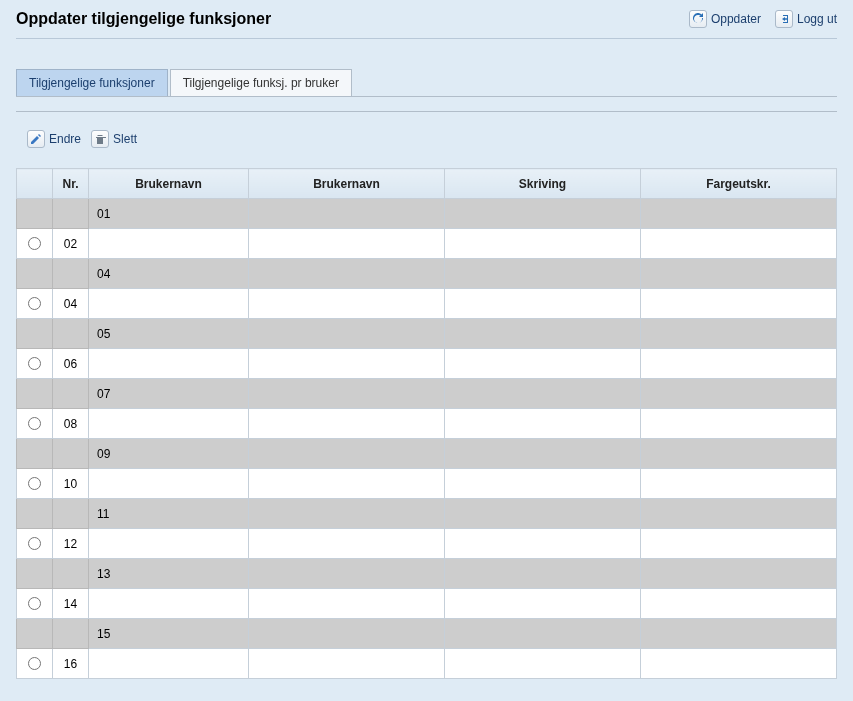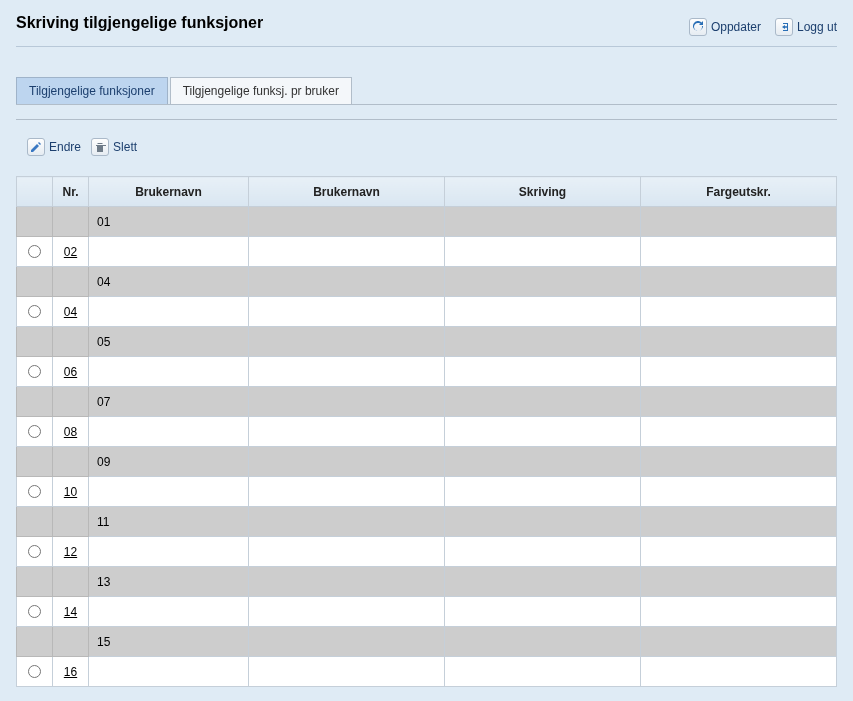"Skriving tilgjengelige funksjoner" h1.page-title { text: Skriving -> Oppdater }
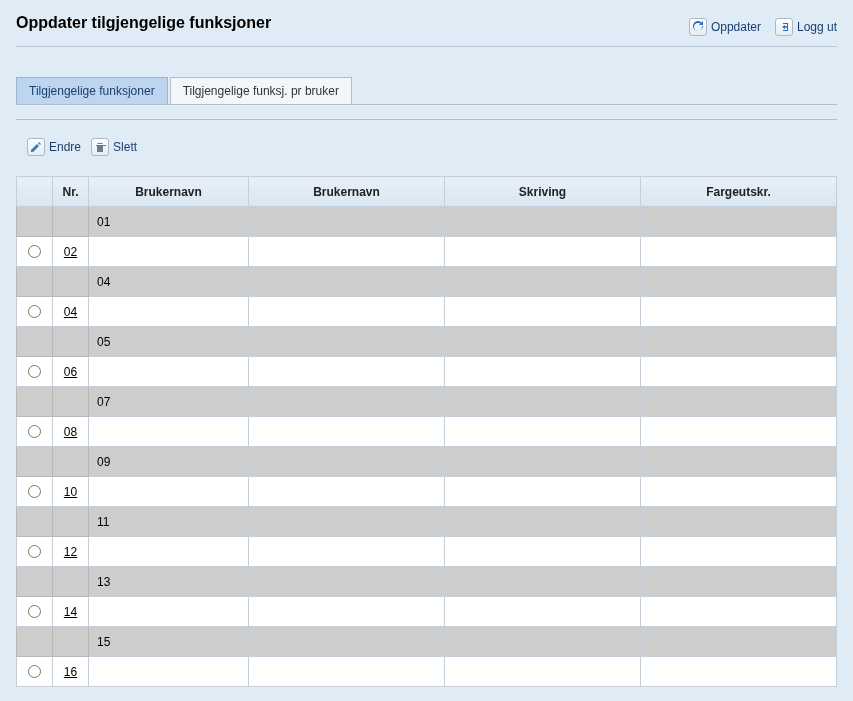"Oppdater" .header-link { margin-top: 8px -> none }
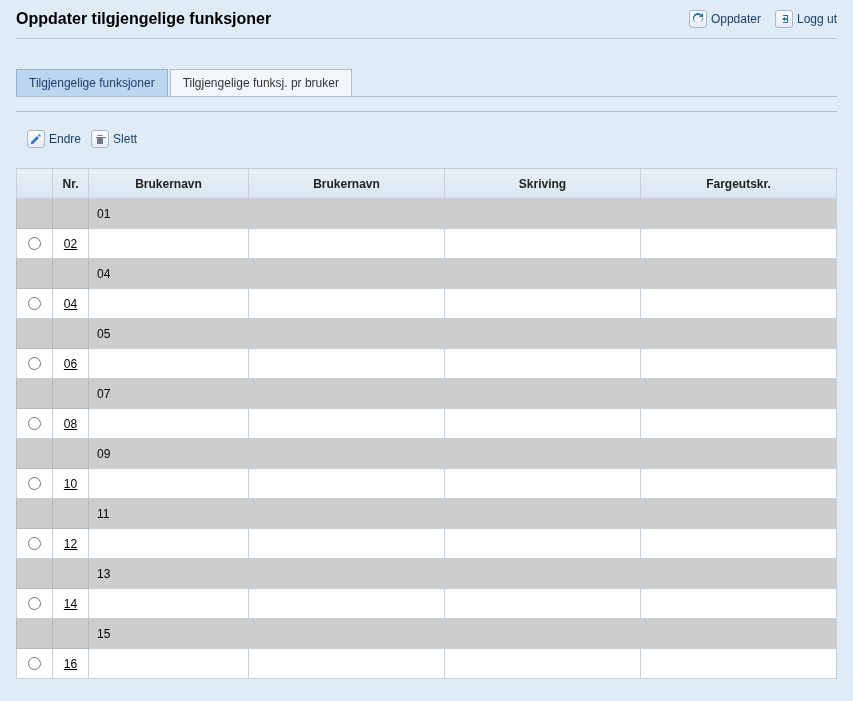"02" tr.even td.nr-cell { text-decoration: underline -> none }
